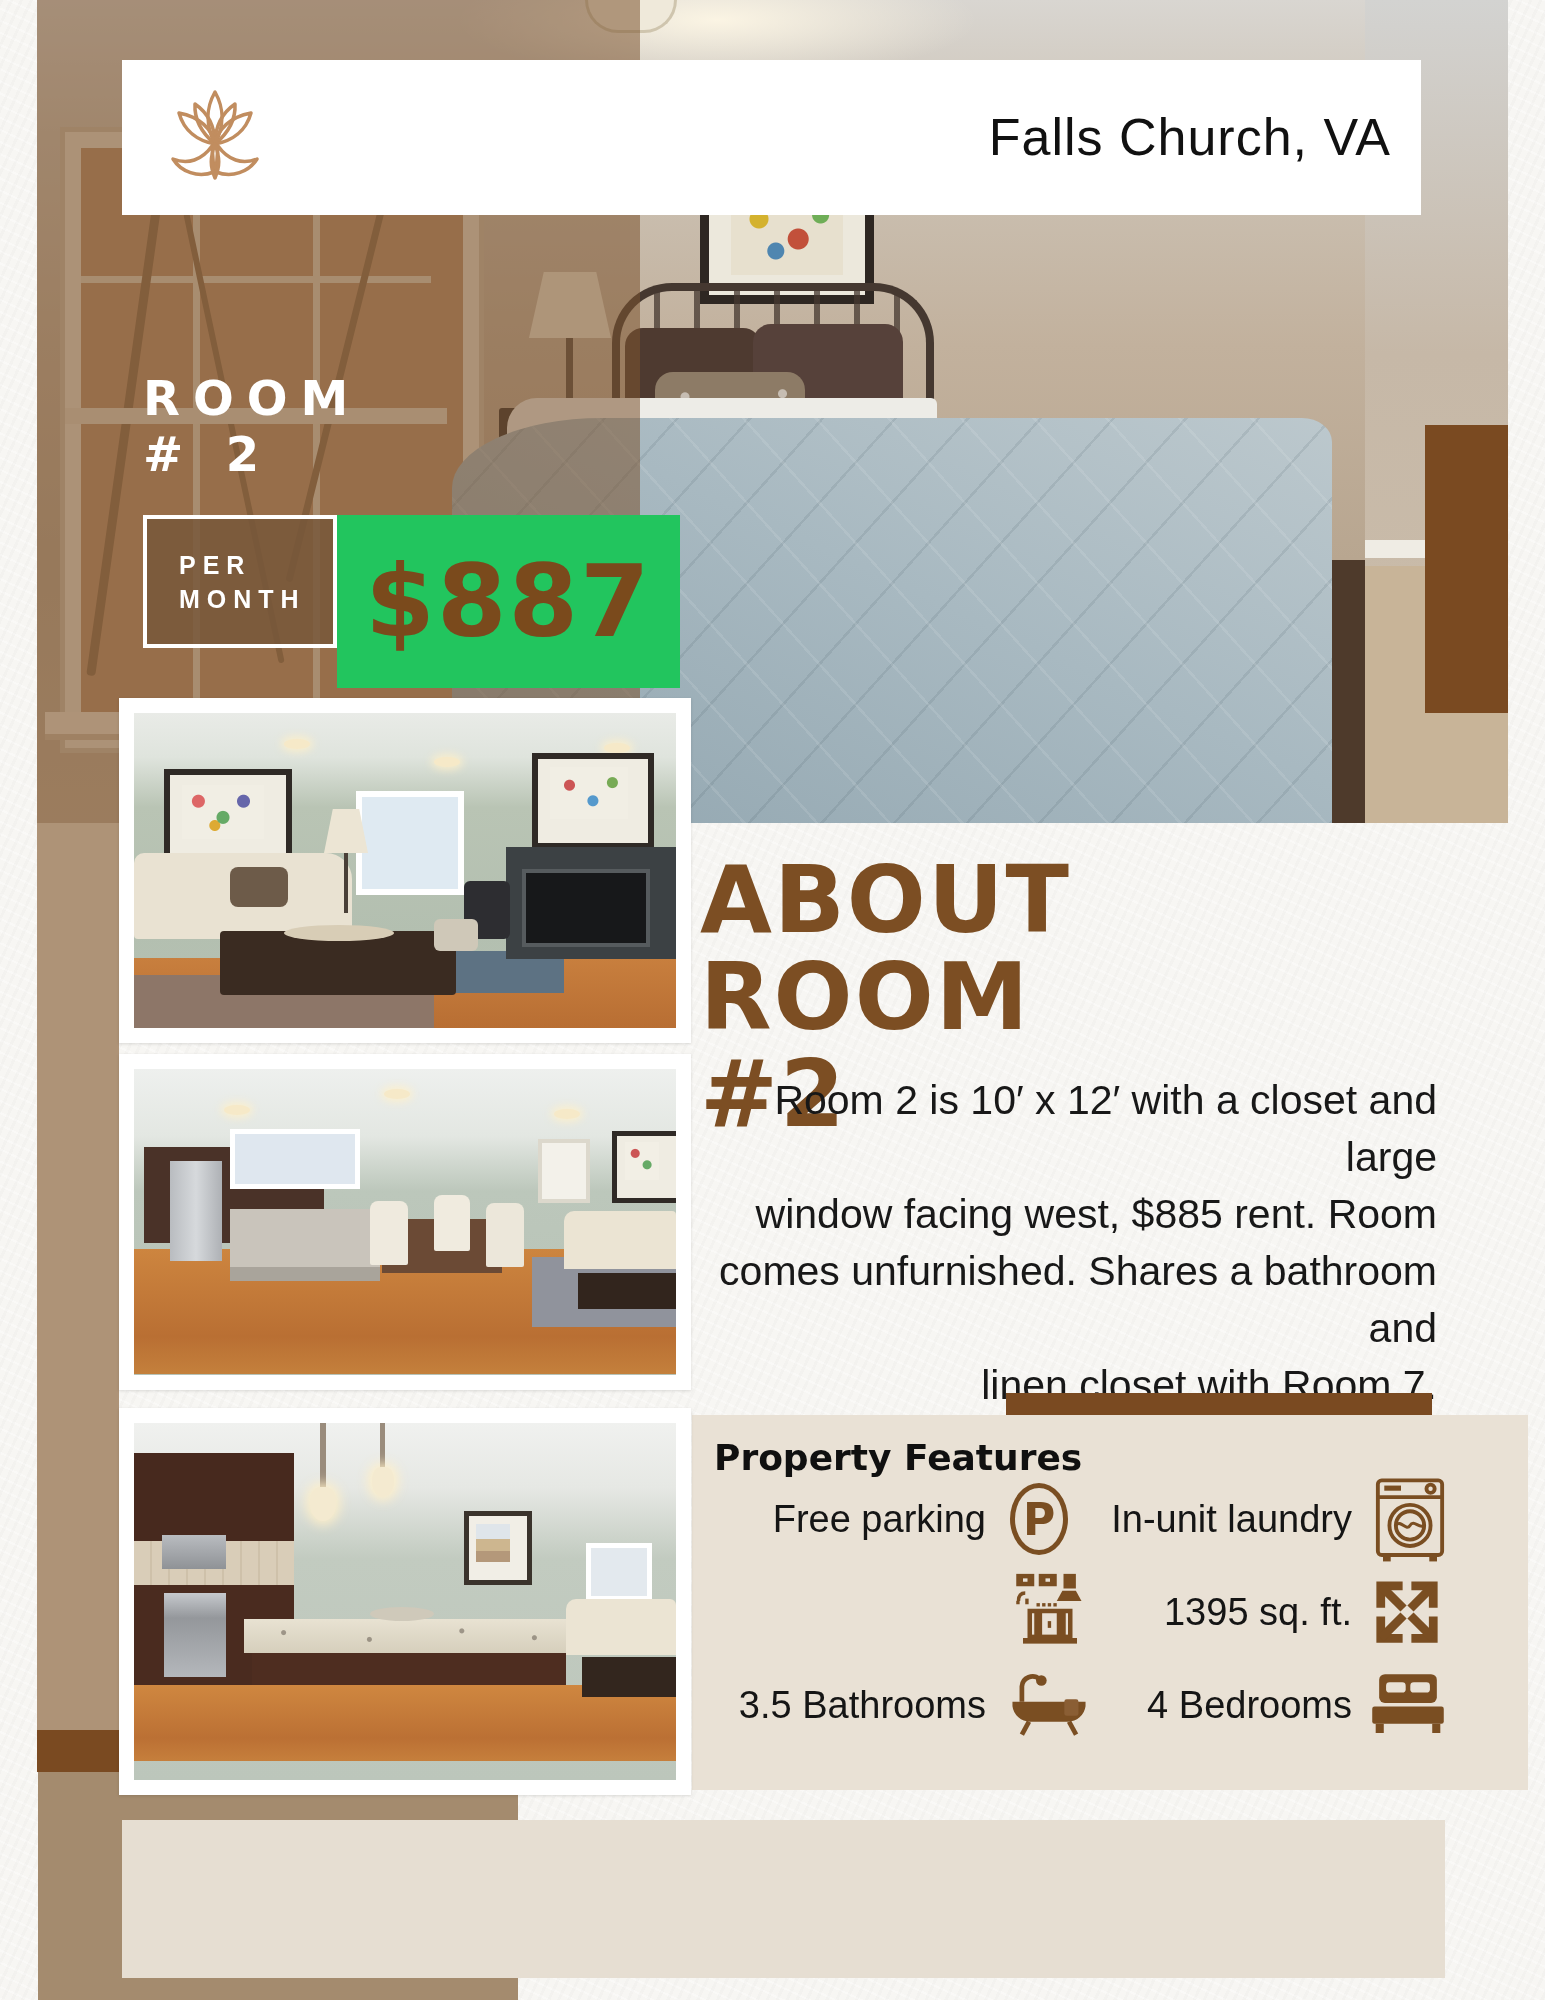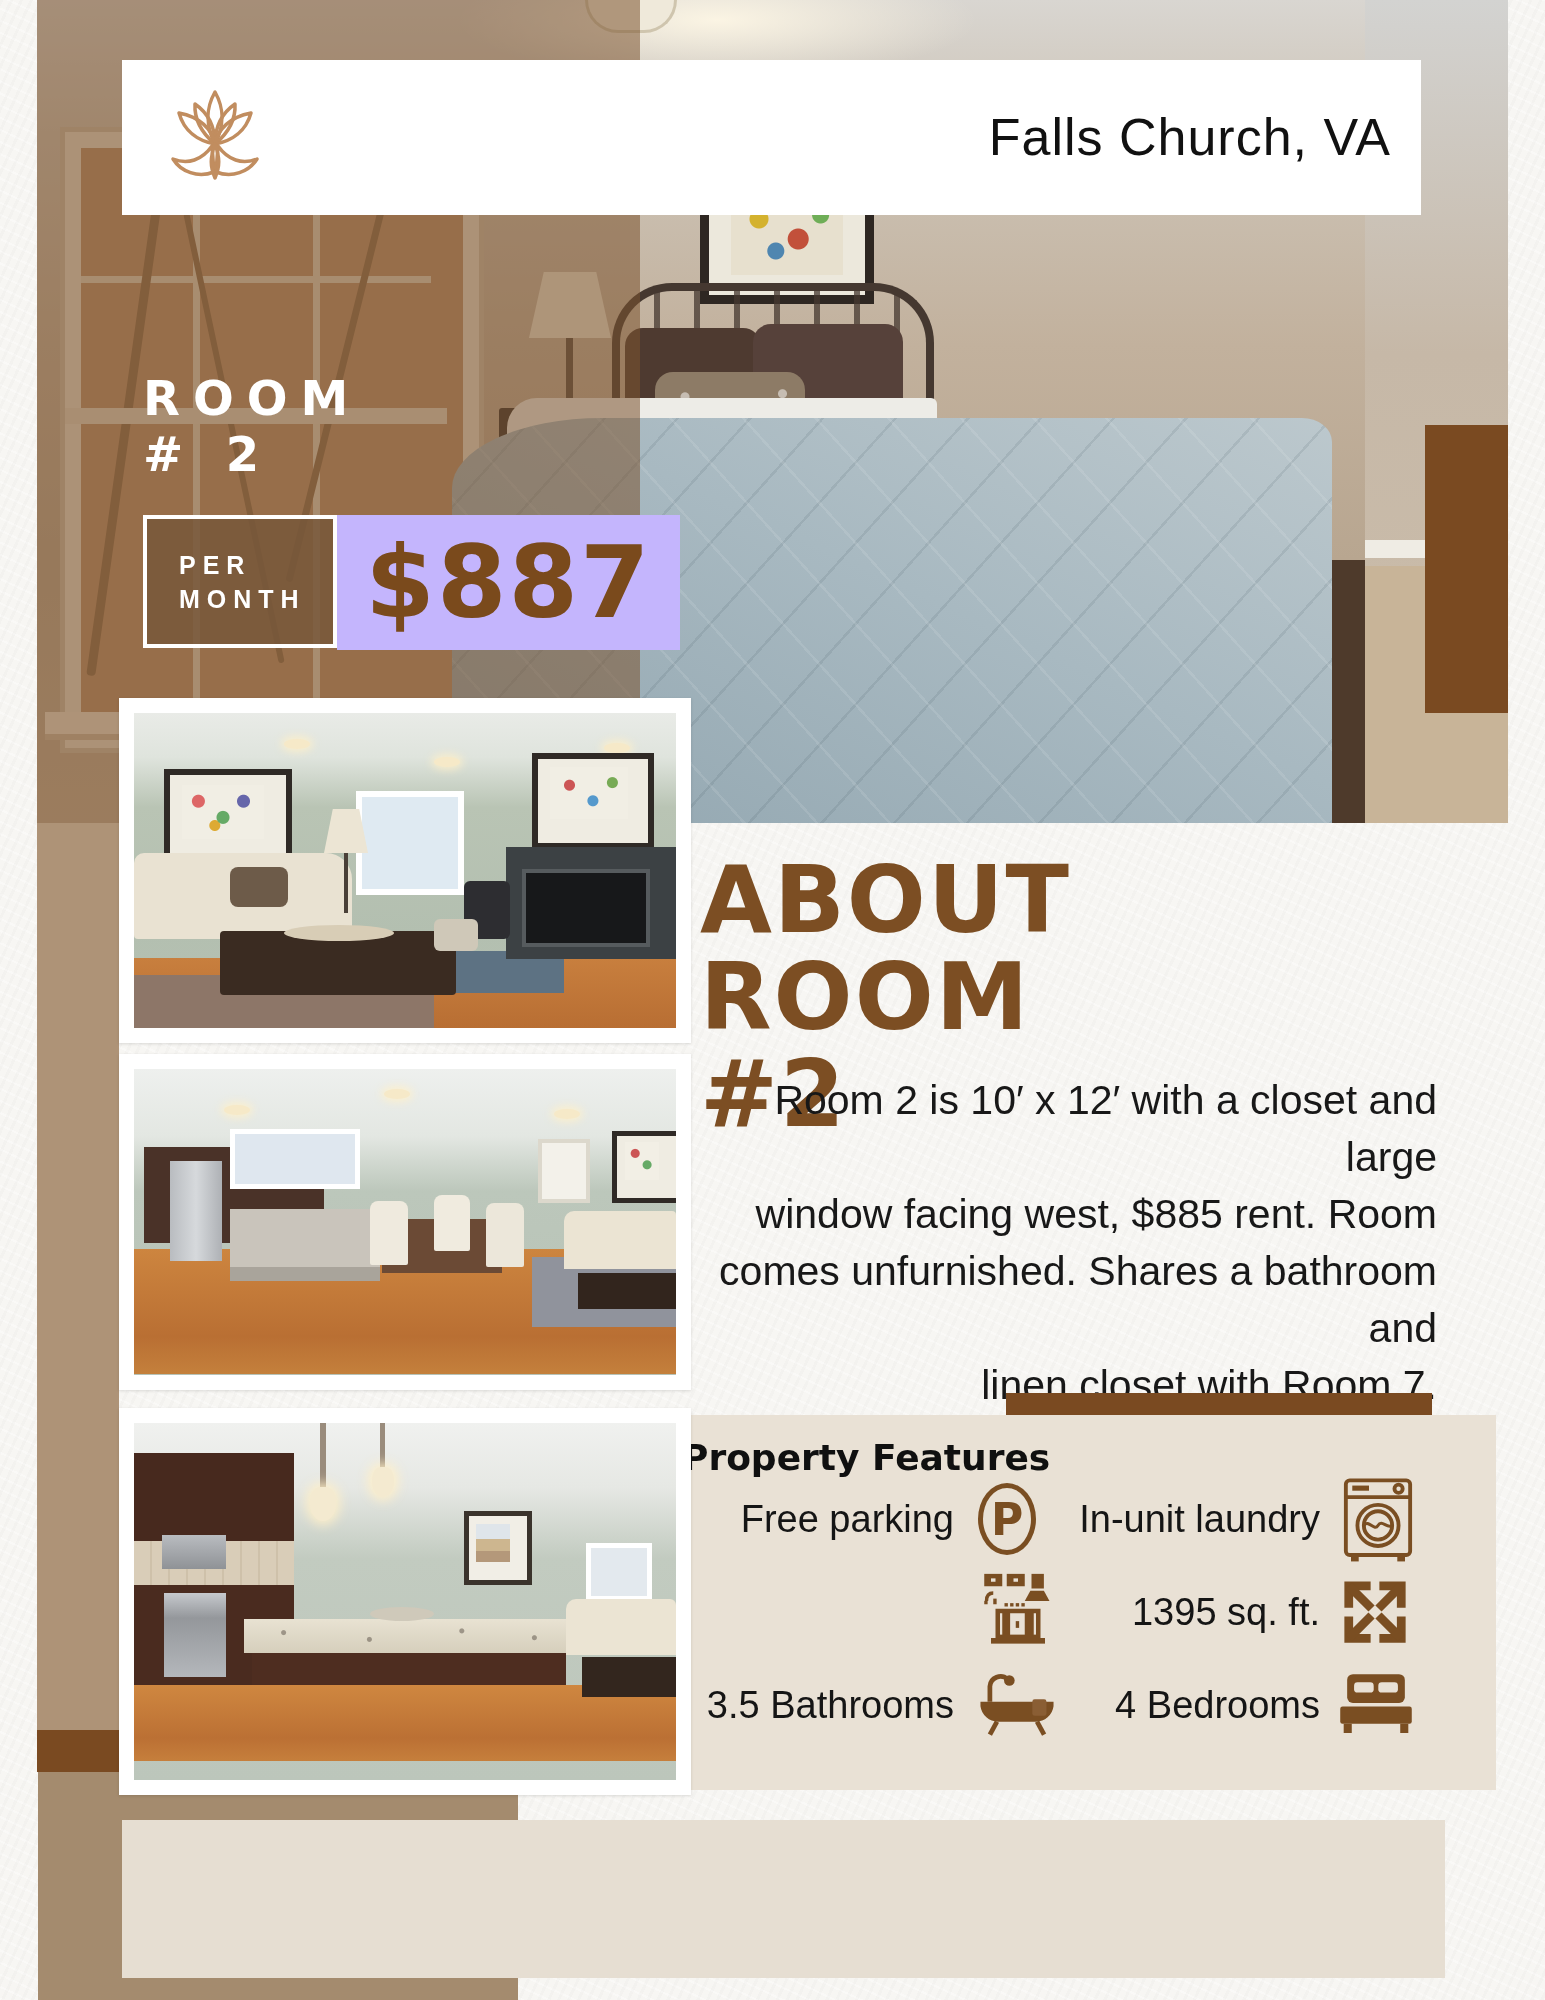"$887" .price-white { background: #c4b5fd -> #22c55e; height: 135px -> 173px }
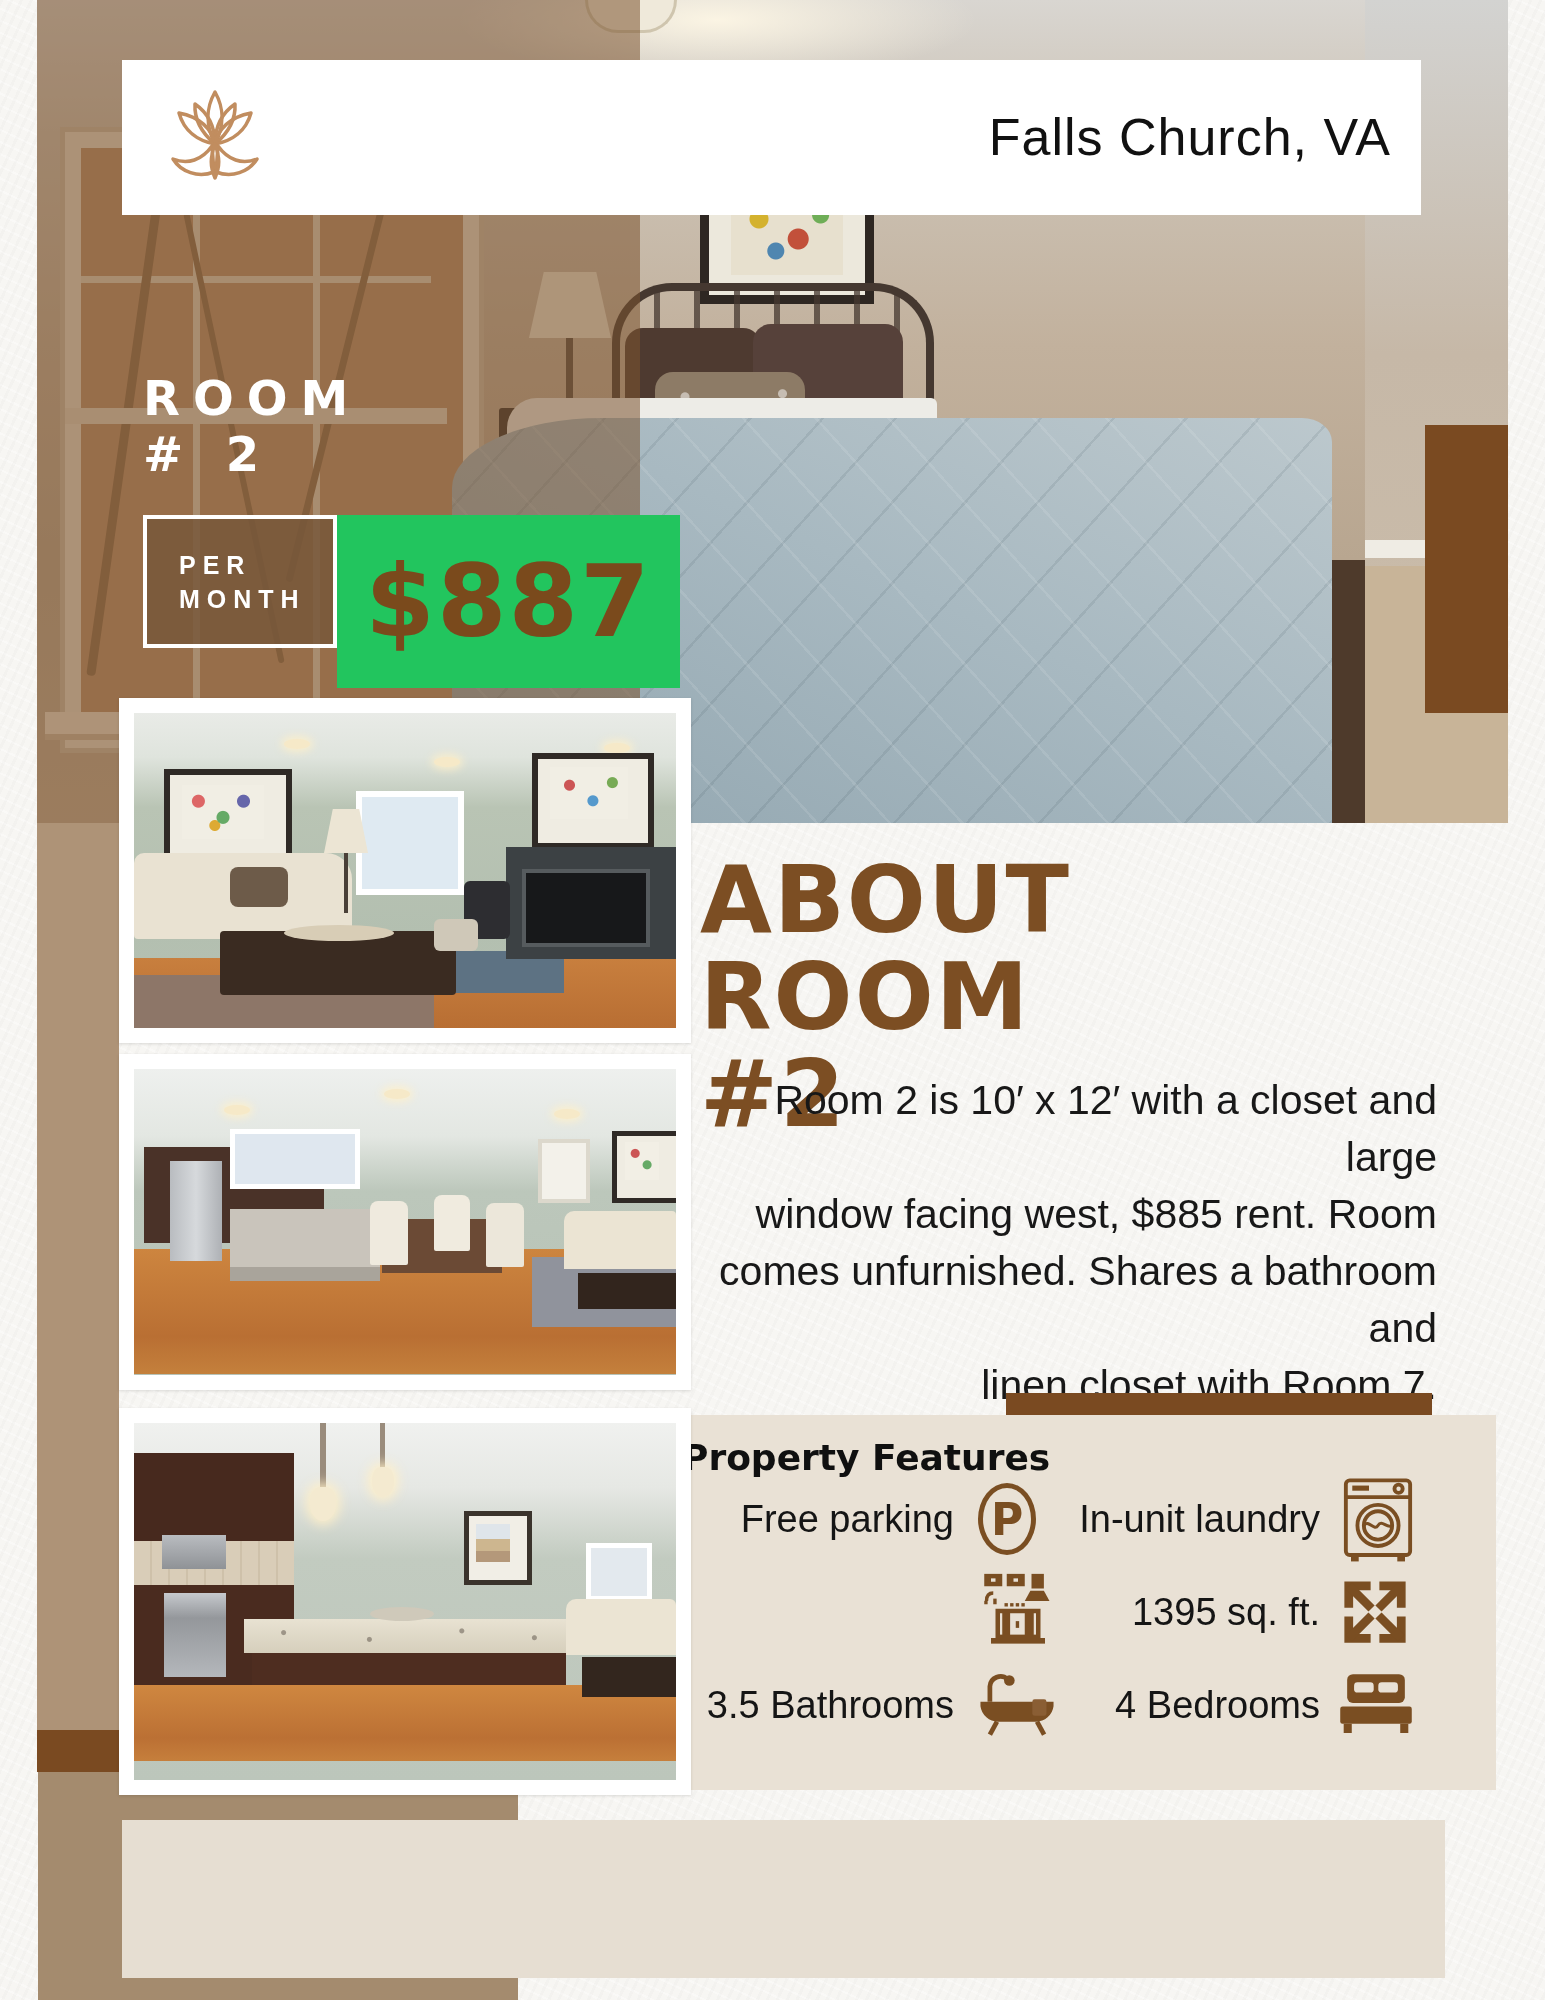"Property Features" .feat-panel { left: 660px -> 692px }
